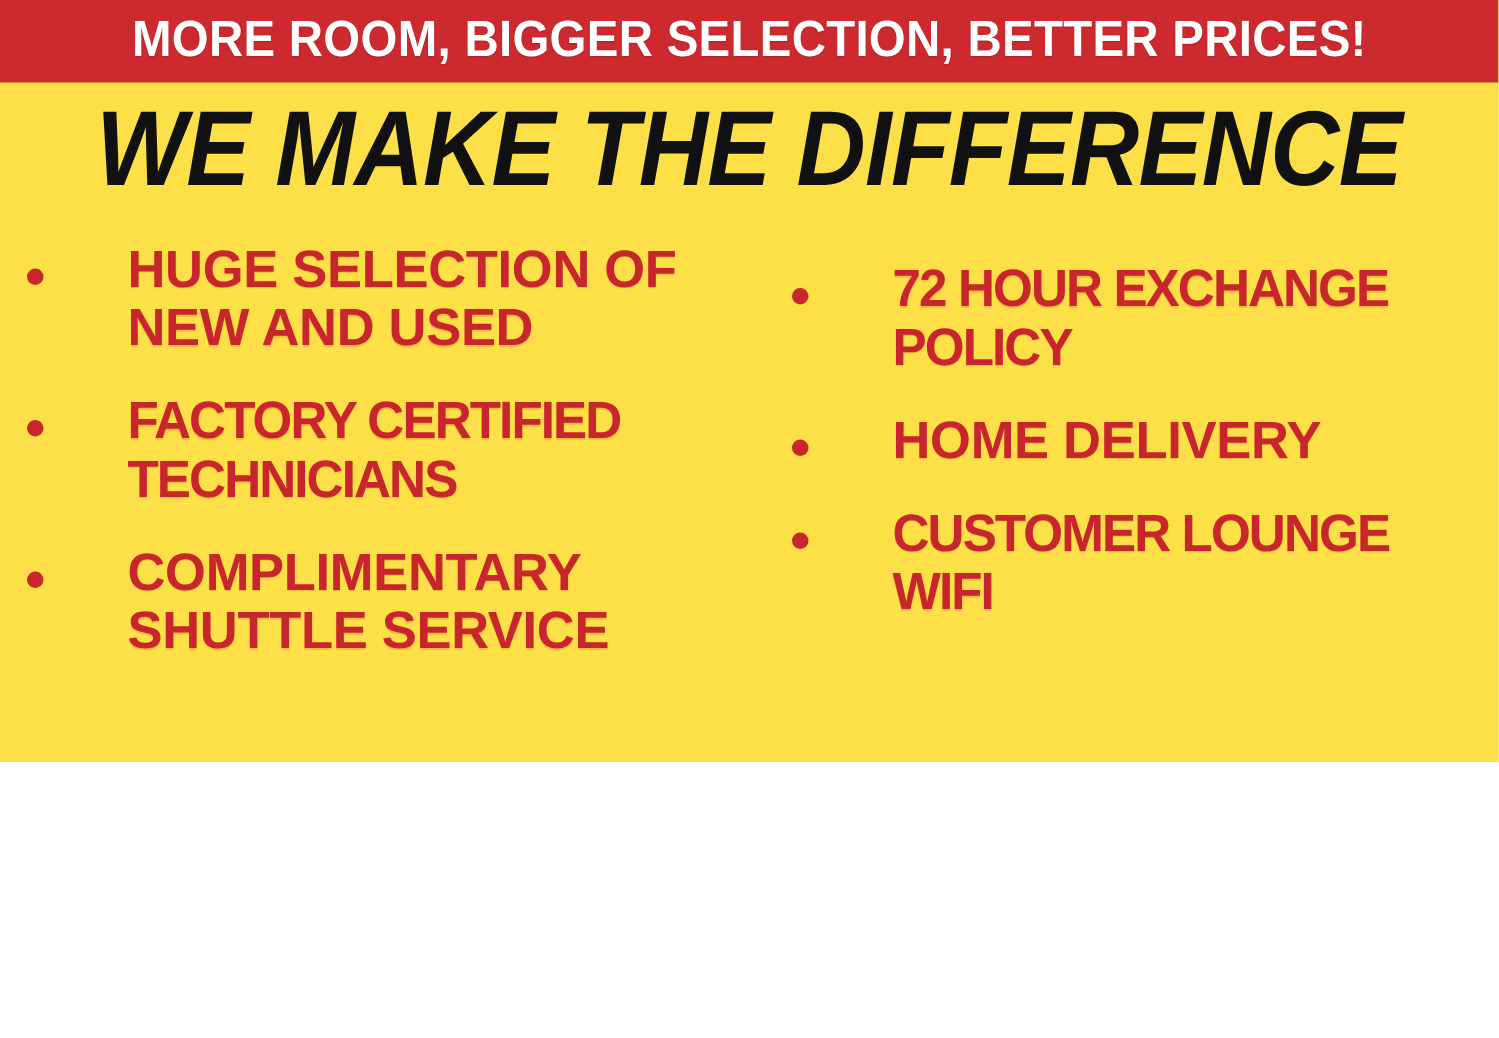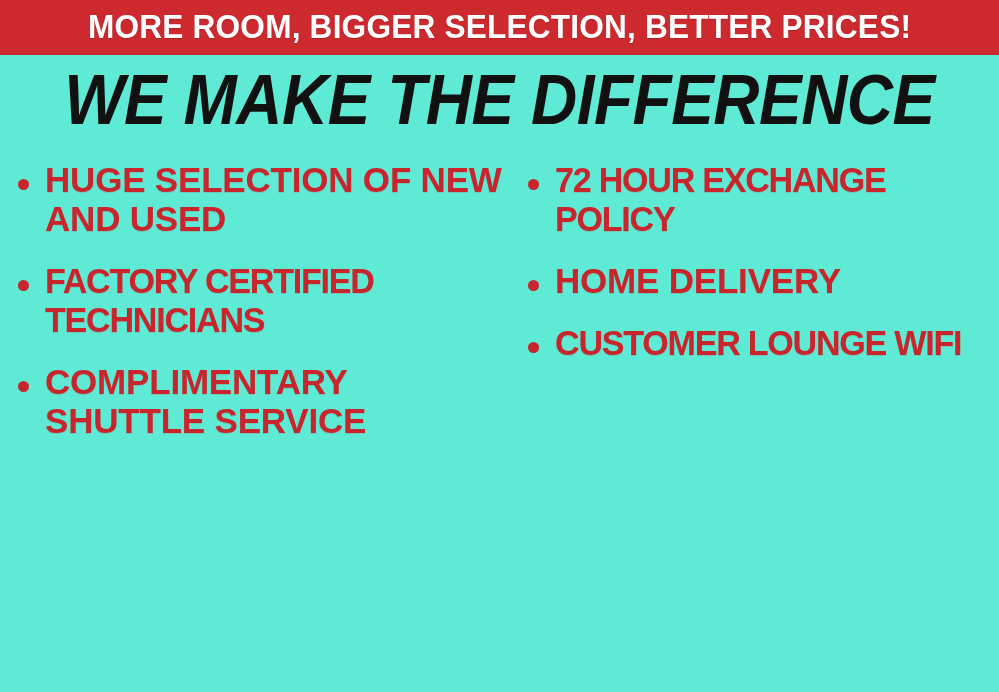"MORE ROOM, BIGGER SELECTION, BETTER" .poster { background: #5eead4 -> #fde047; height: 692px -> 508px }
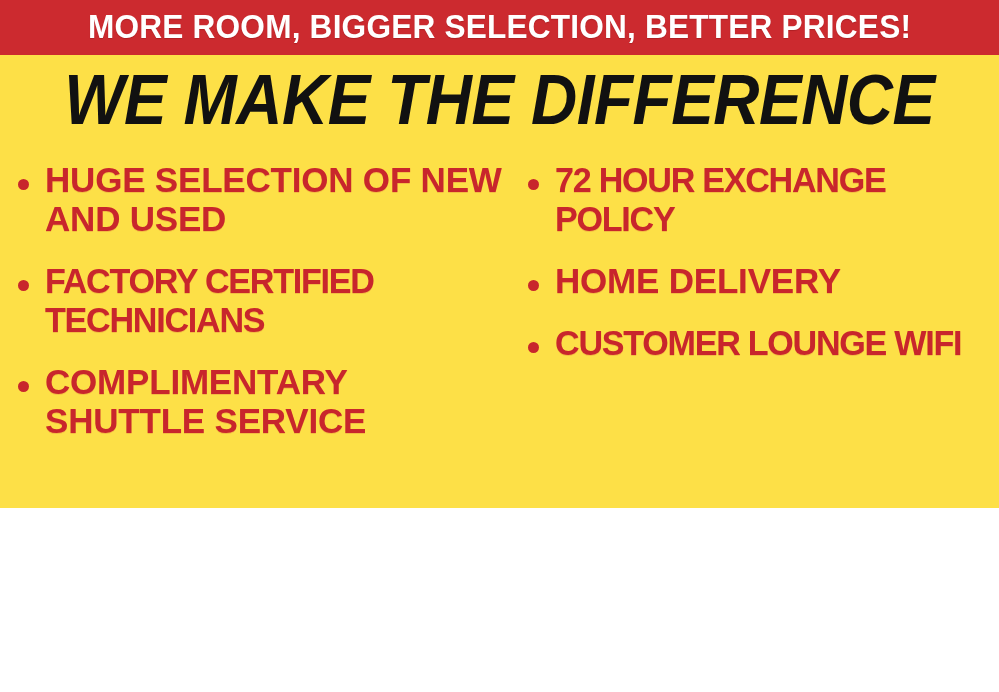"HUGE SELECTION OF NEW AND" .bullet-item { gap: none -> 40px }
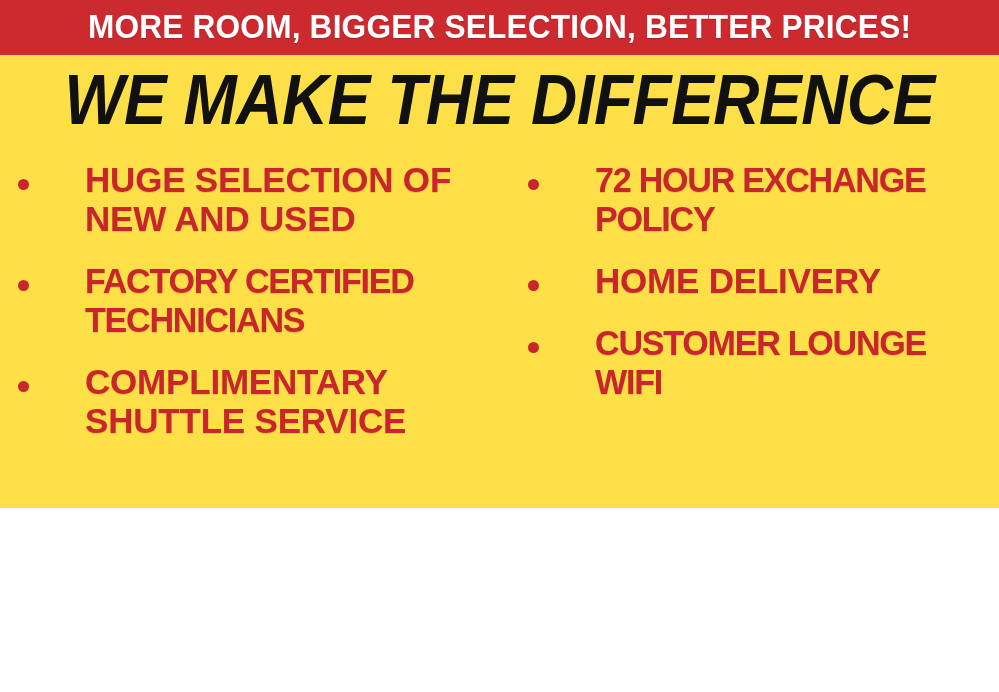"72 HOUR EXCHANGE POLICY" .col-right .bullet-item { margin-top: none -> 13px }
